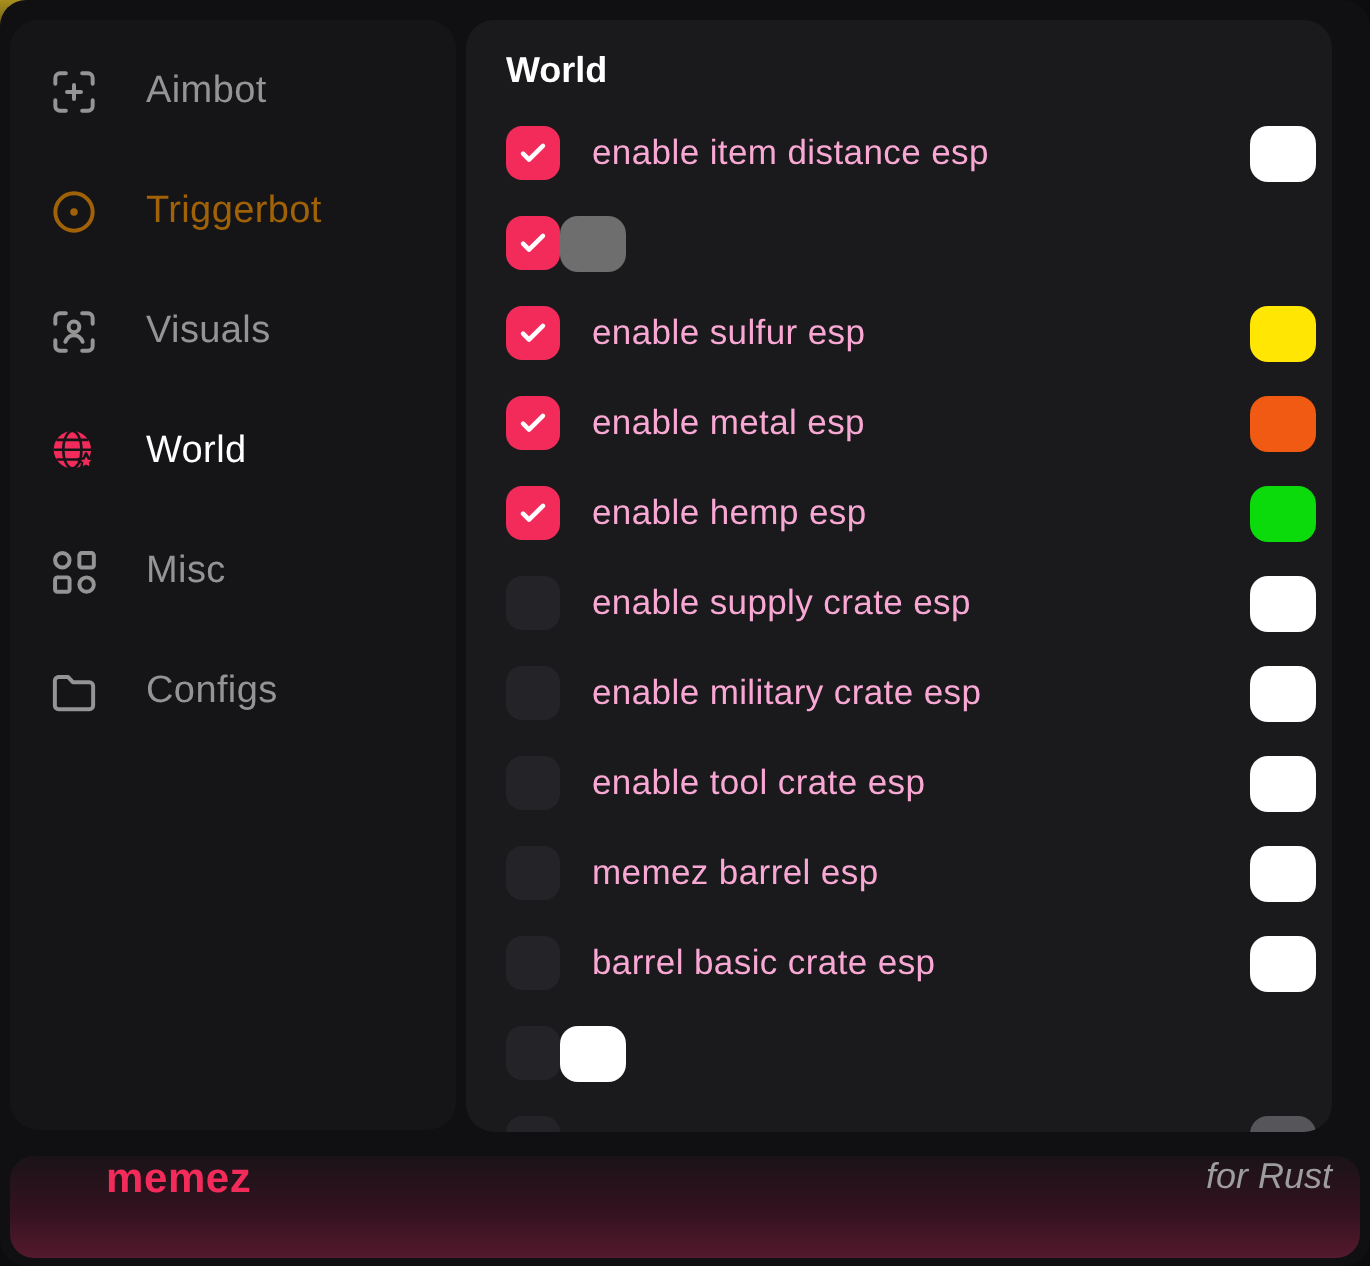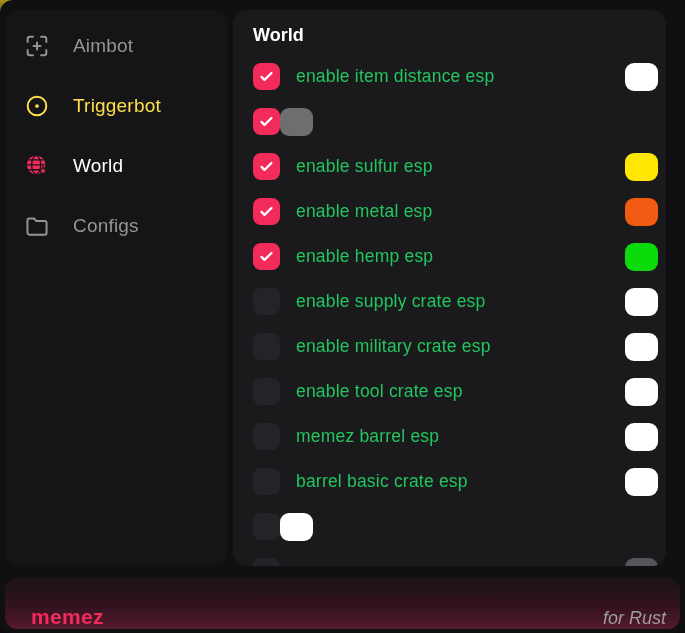"enable item distance esp" .opt-label { color: #22c55e -> #f9a8d4 }
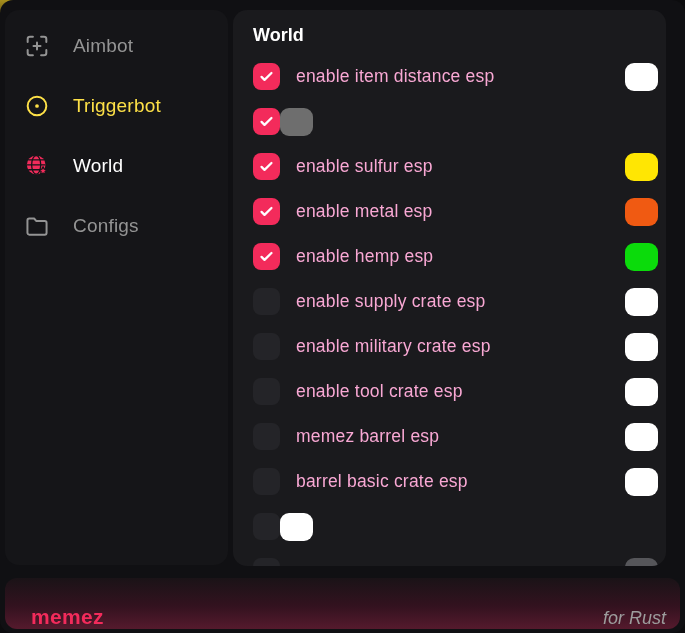"Triggerbot" .side-item.dim { color: #fde047 -> #a16207 }
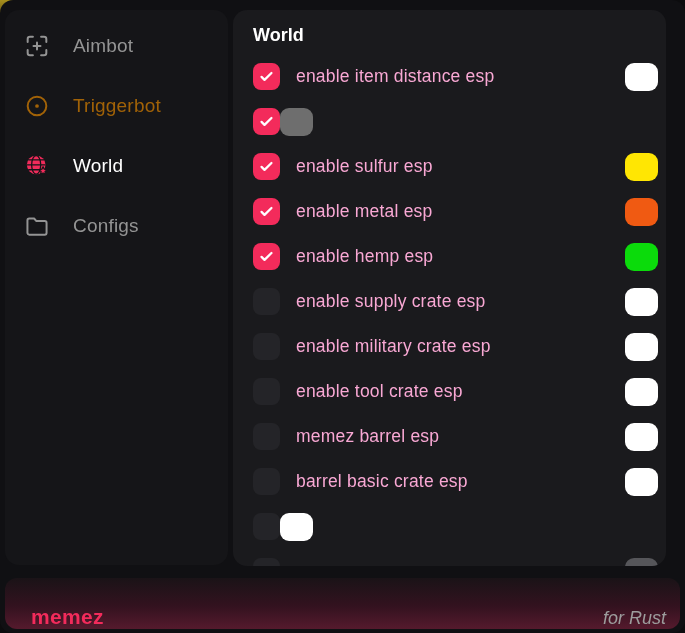"Visuals" div.side-item { html: none -> <div> <span> <svg> <path></path> <circle></circle> <path></path> </svg> </span> <span>Visuals</span> </div> }
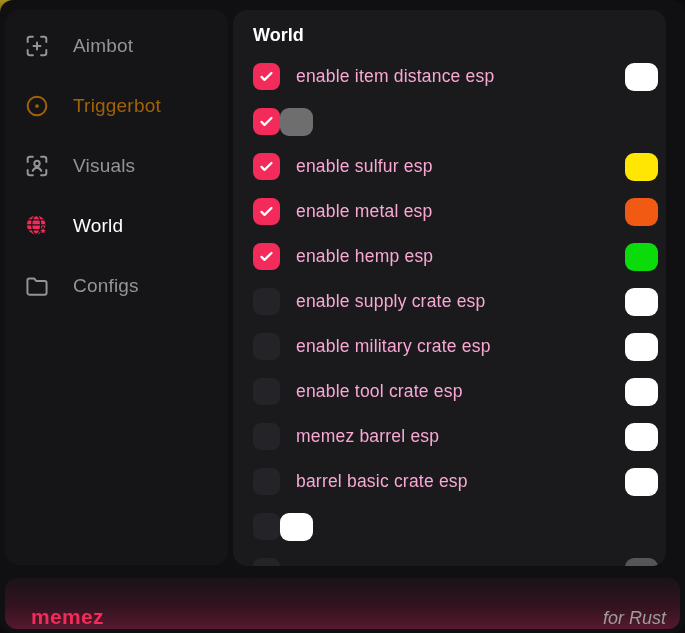"Misc" div.side-item { html: none -> <div> <span> <svg> <circle></circle> <rect></rect> <rect></rect> <circle></circle> </svg> </span> <span>Misc</span> </div> }
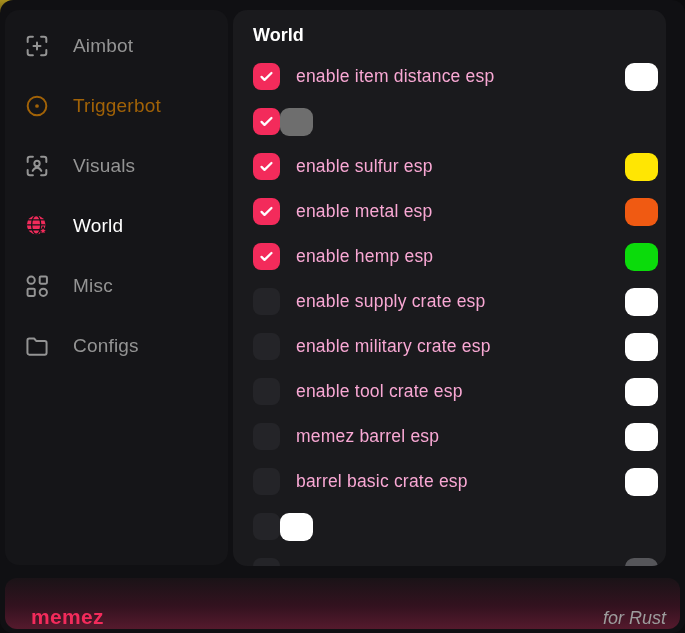"memez" .footer { align-items: flex-end -> flex-start; padding-left: none -> 22px }
